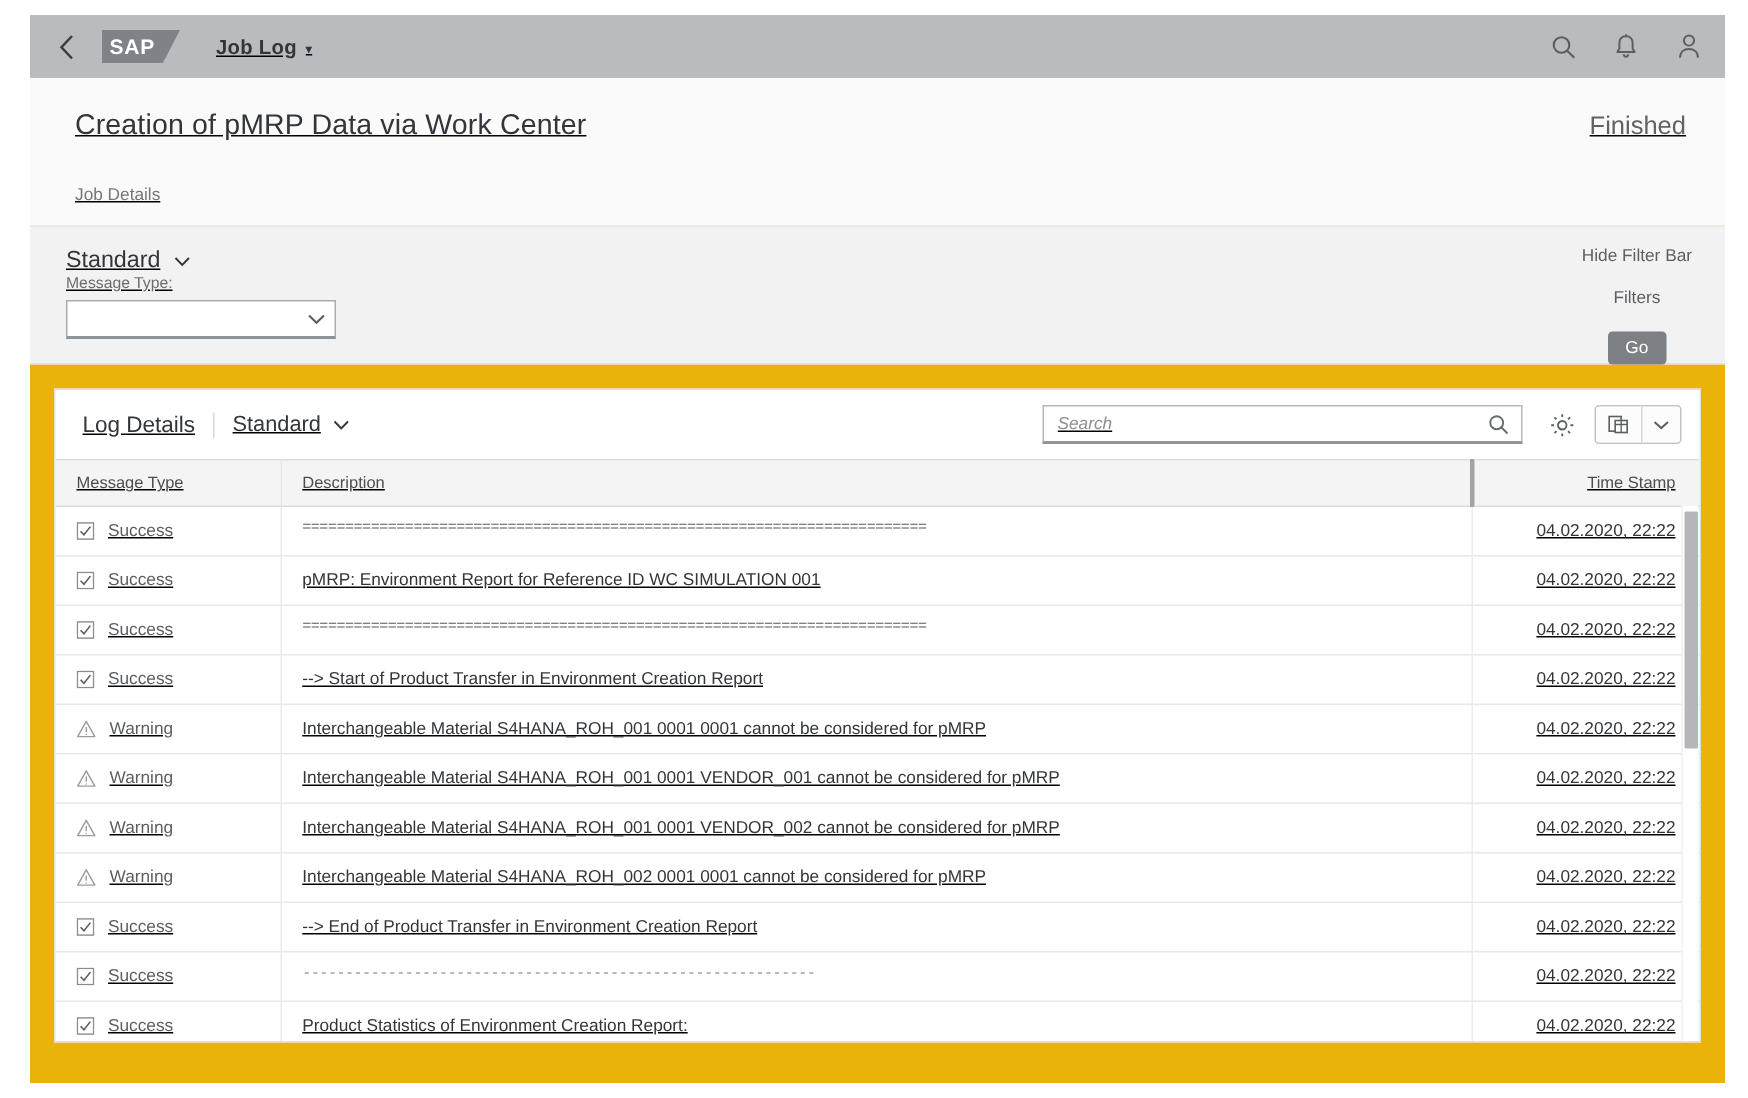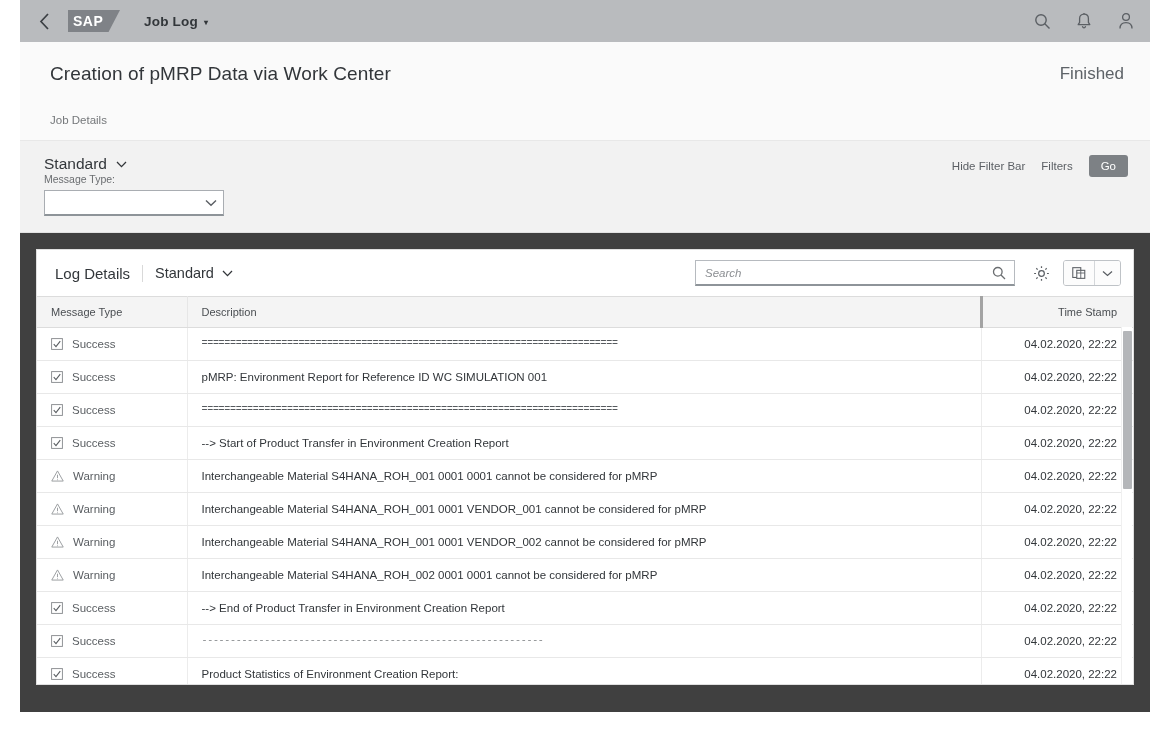"SAP" .app-frame { background: #404040 -> #eab308; text-decoration: none -> underline; top: 0 -> 10px }
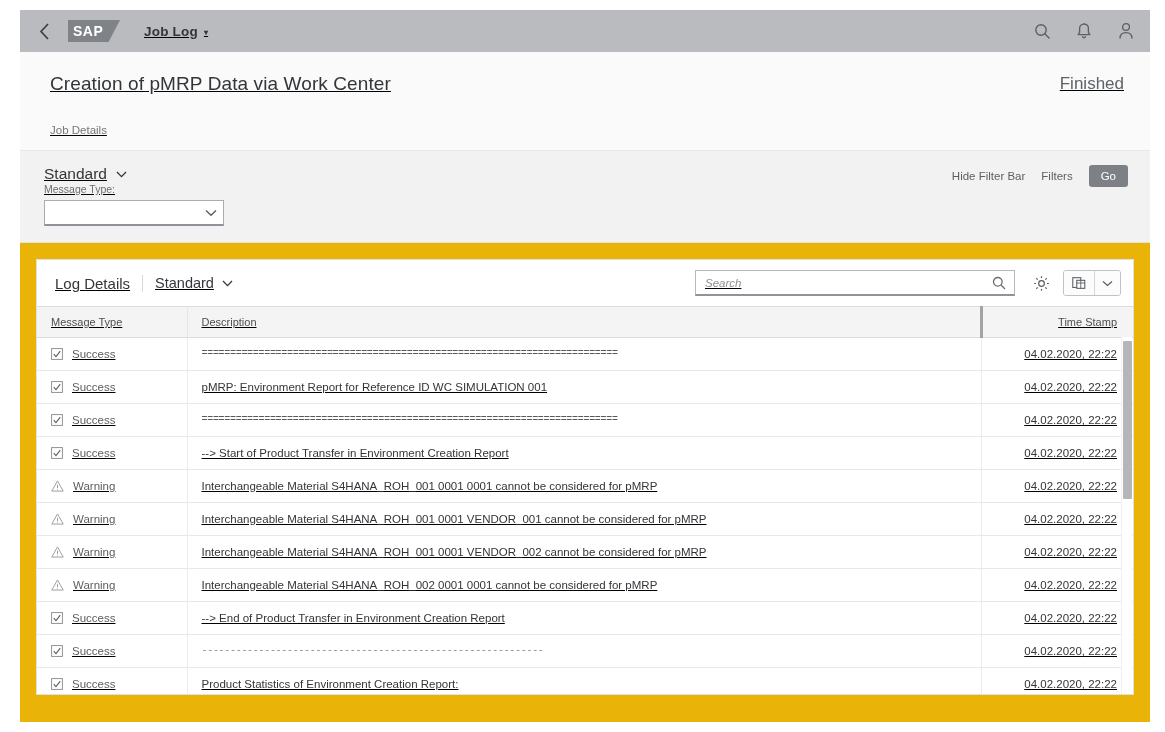"Hide Filter Bar" .filter-actions { flex-direction: none -> column }
